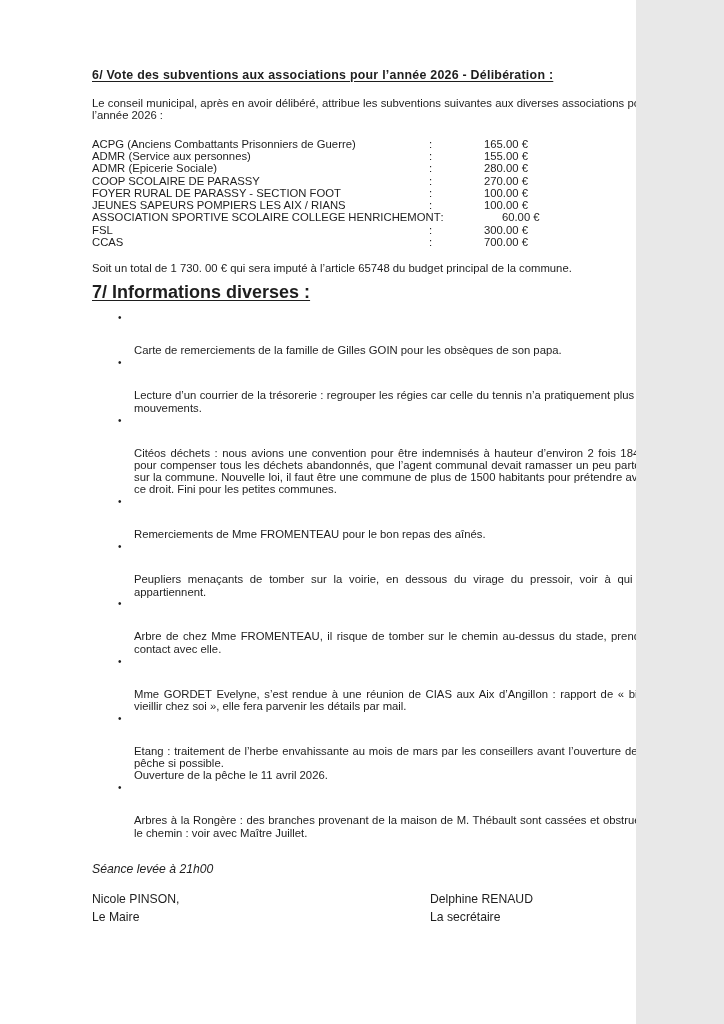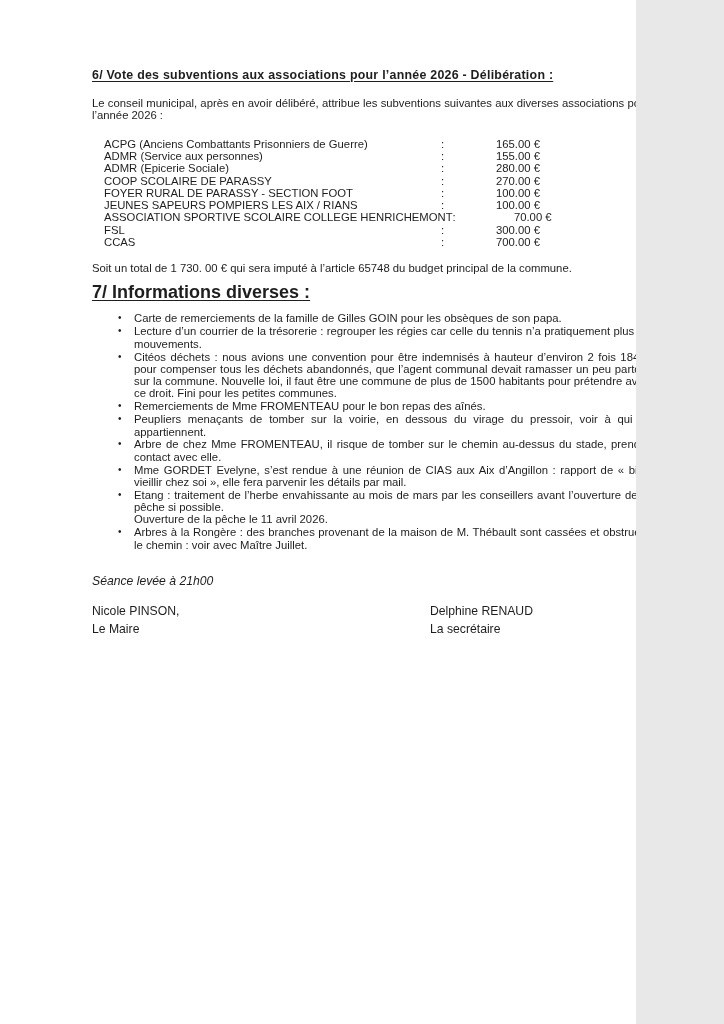"ACPG (Anciens Combattants Prisonniers de" .subvention-table { margin-left: 12px -> none }
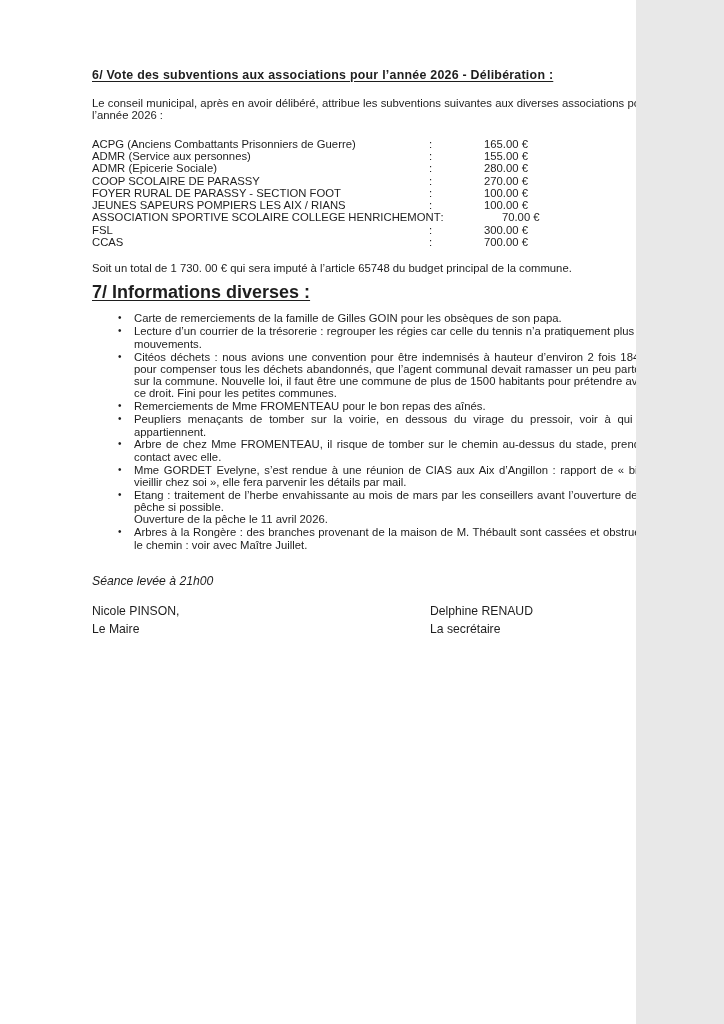"70.00 €" span.amount { text: 70.00 -> 60.00 }
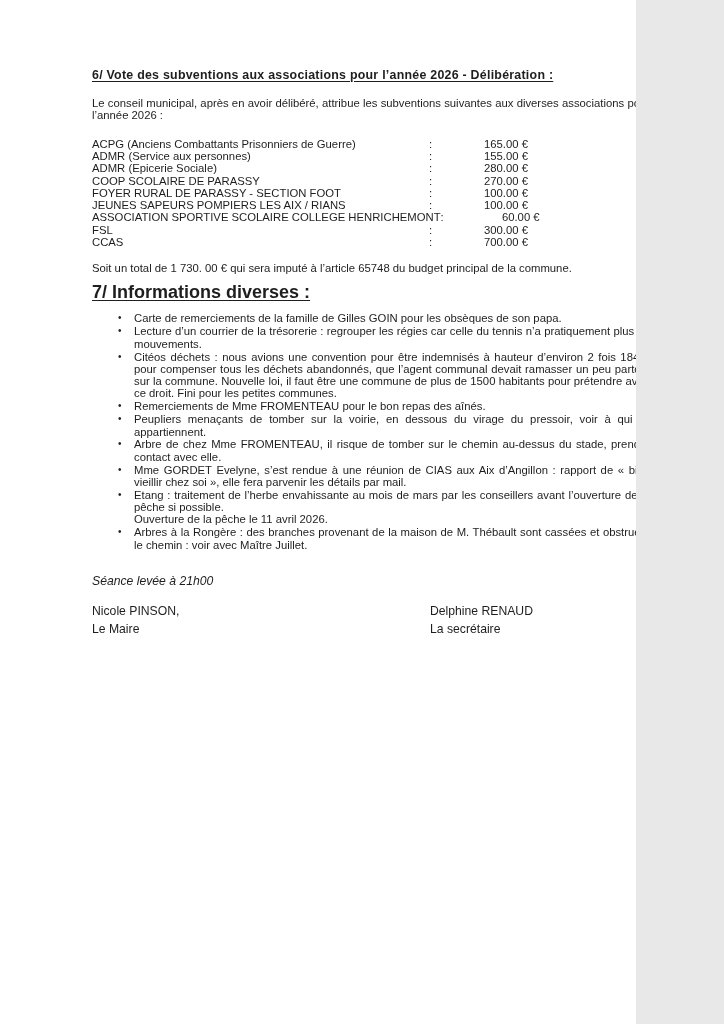"Carte de remerciements de la" .info-text { margin-top: none -> 32px }
